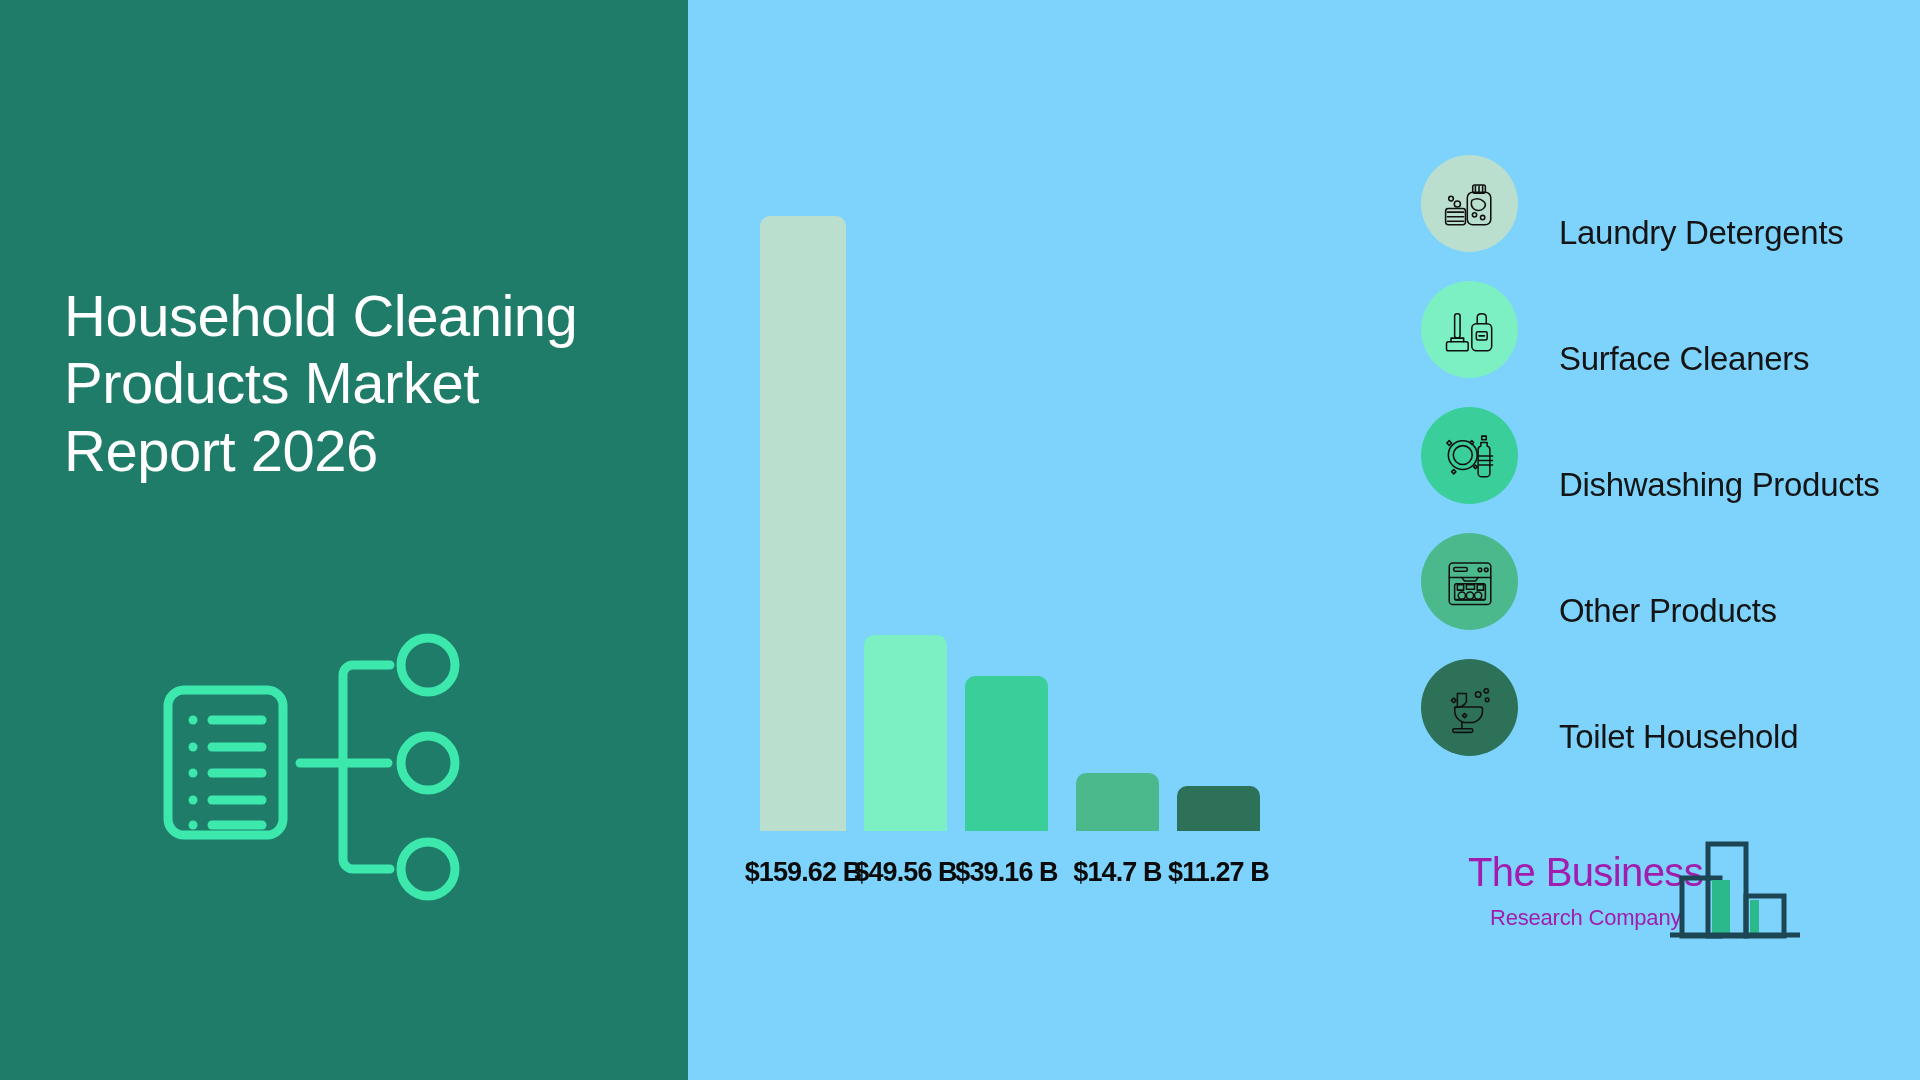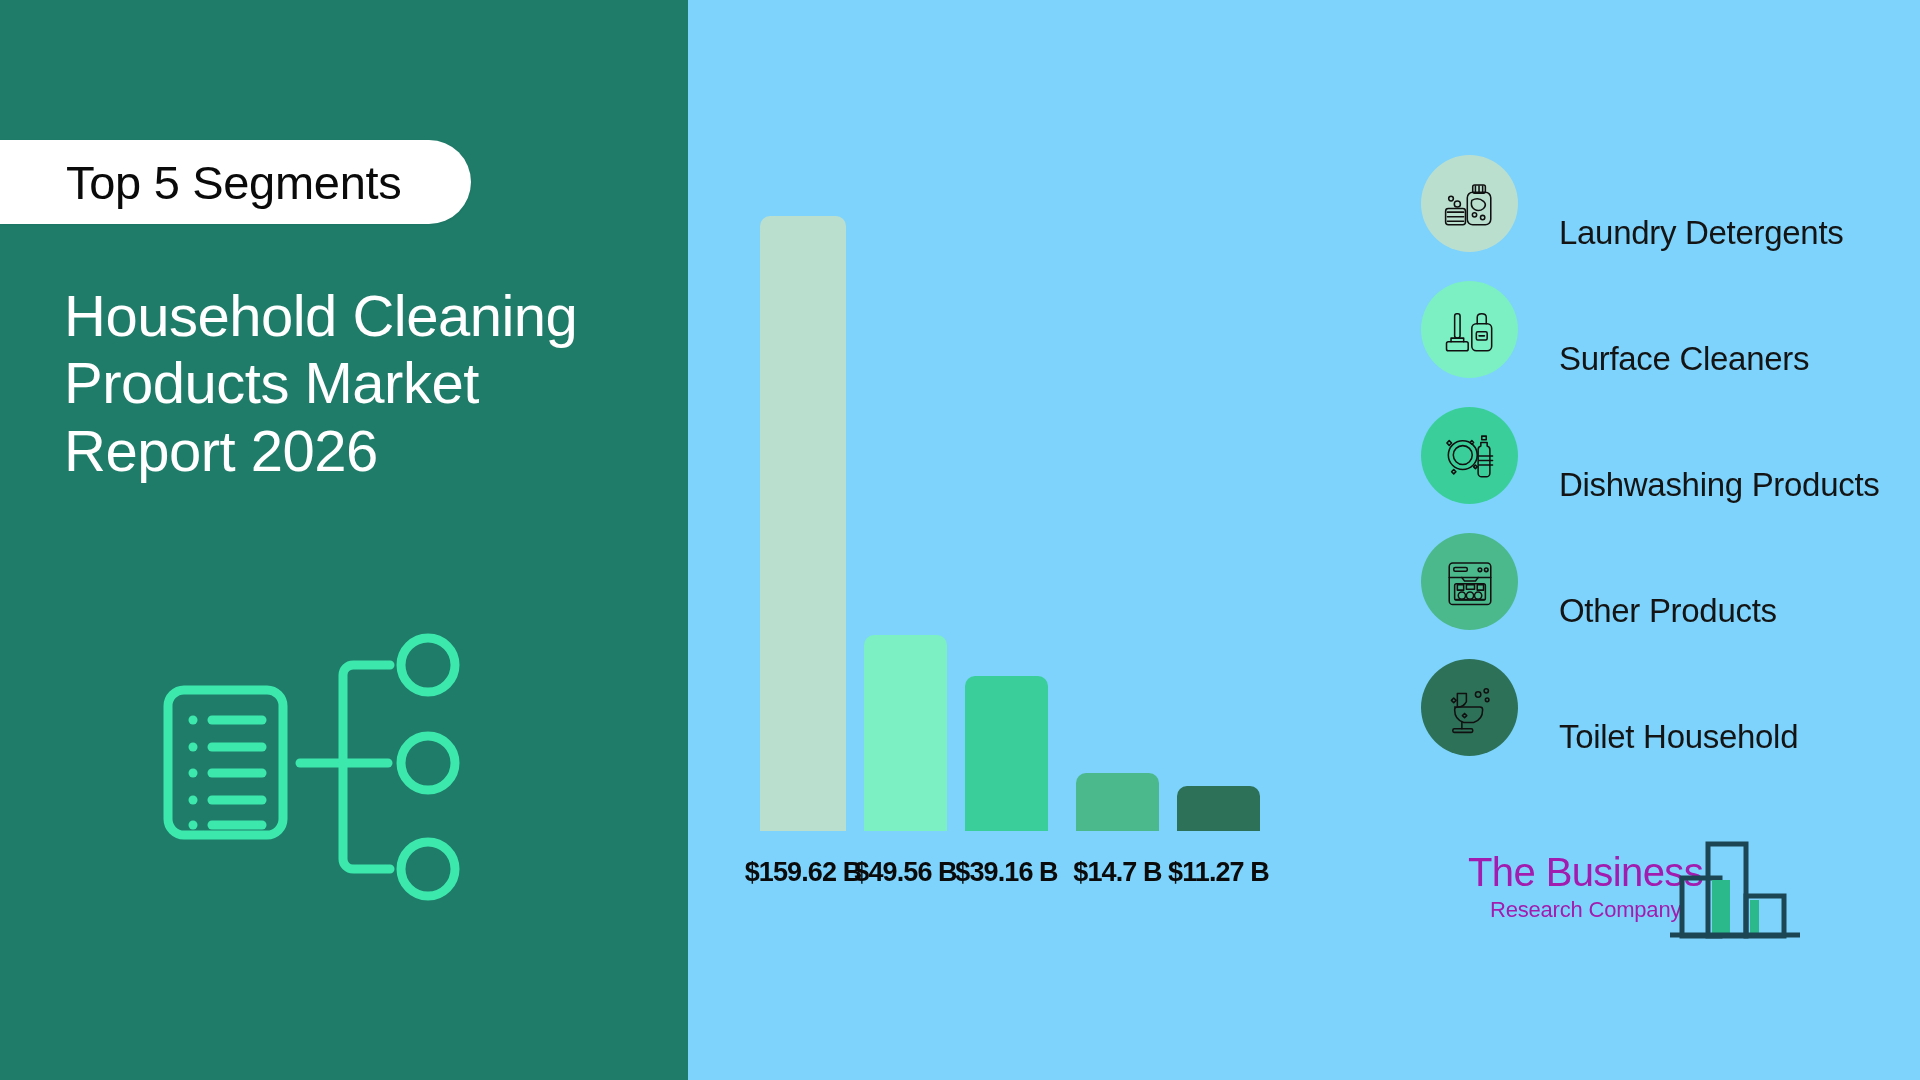"Top 5 Segments" div { html: <div> <span>Top 5 Segments</span> </div> -> none }
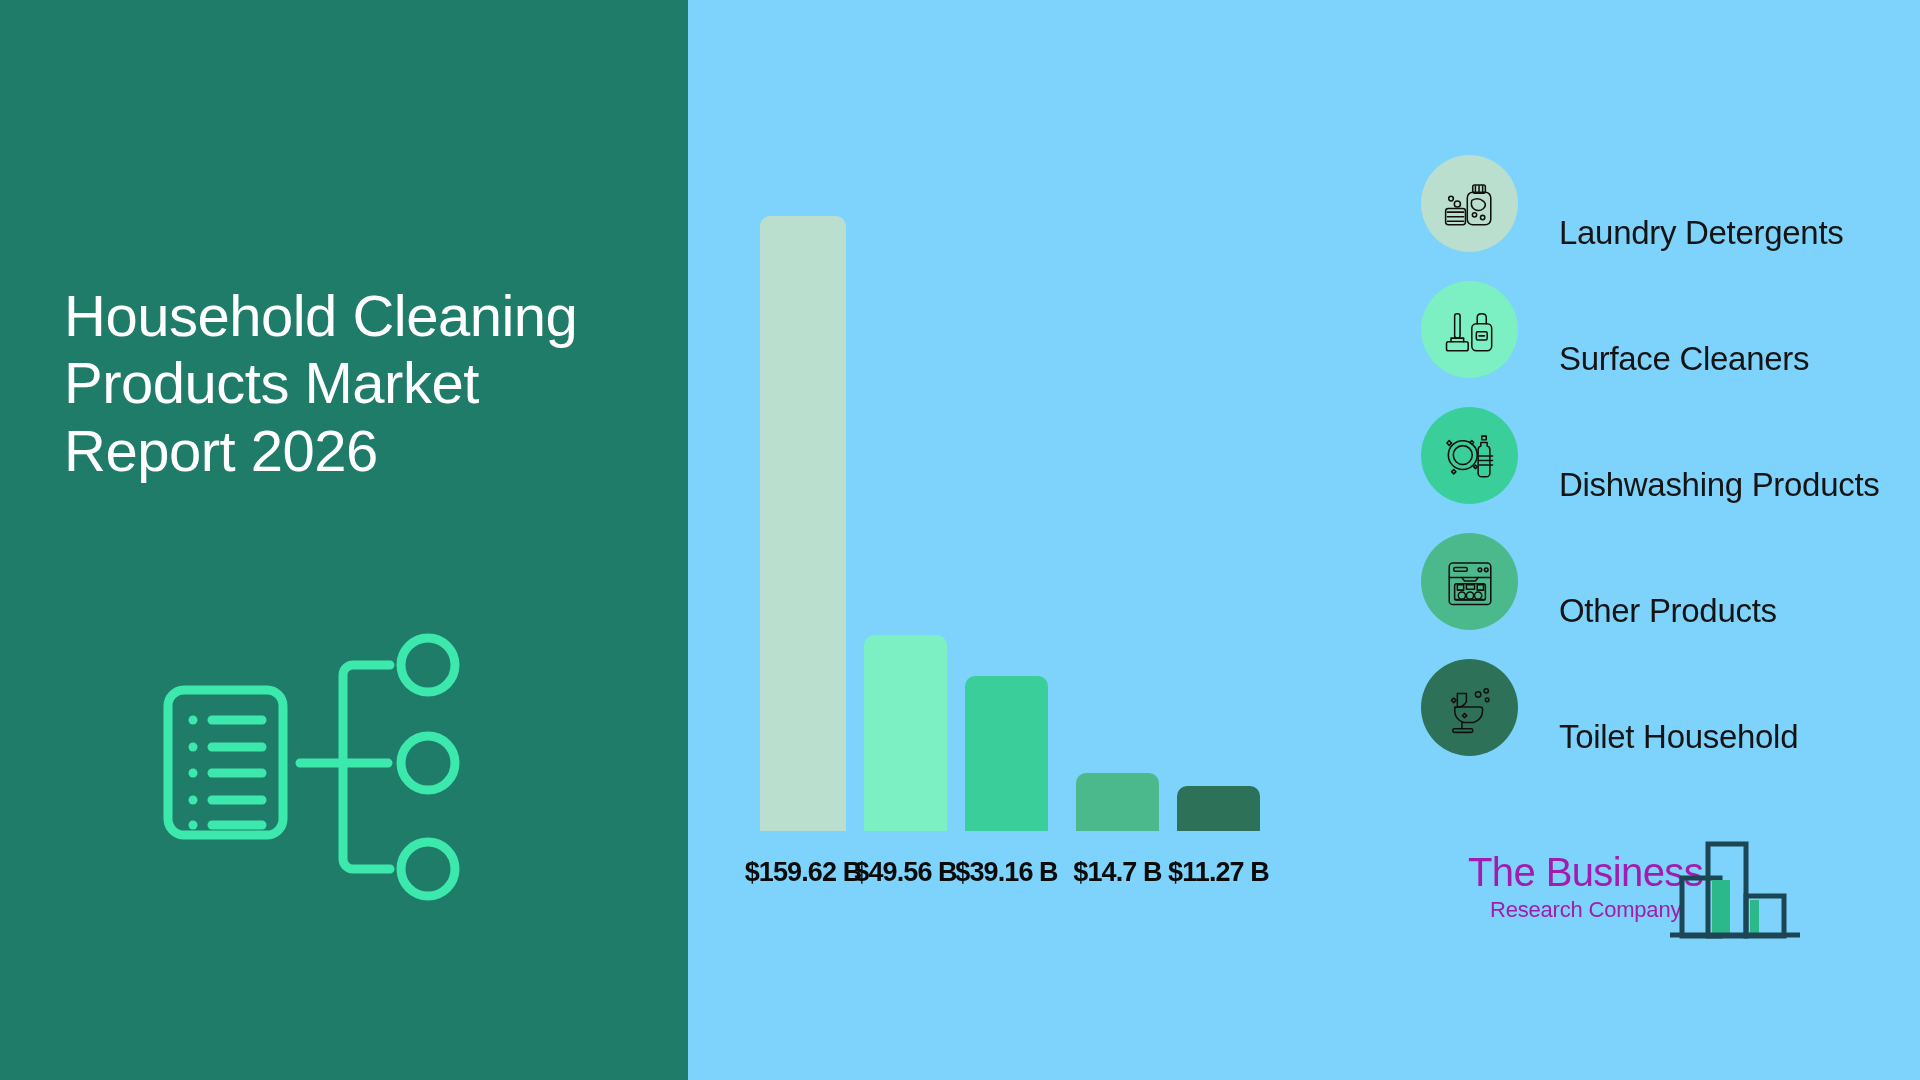"Research Company" #logo-line2 { margin-top: 7px -> 15px }
